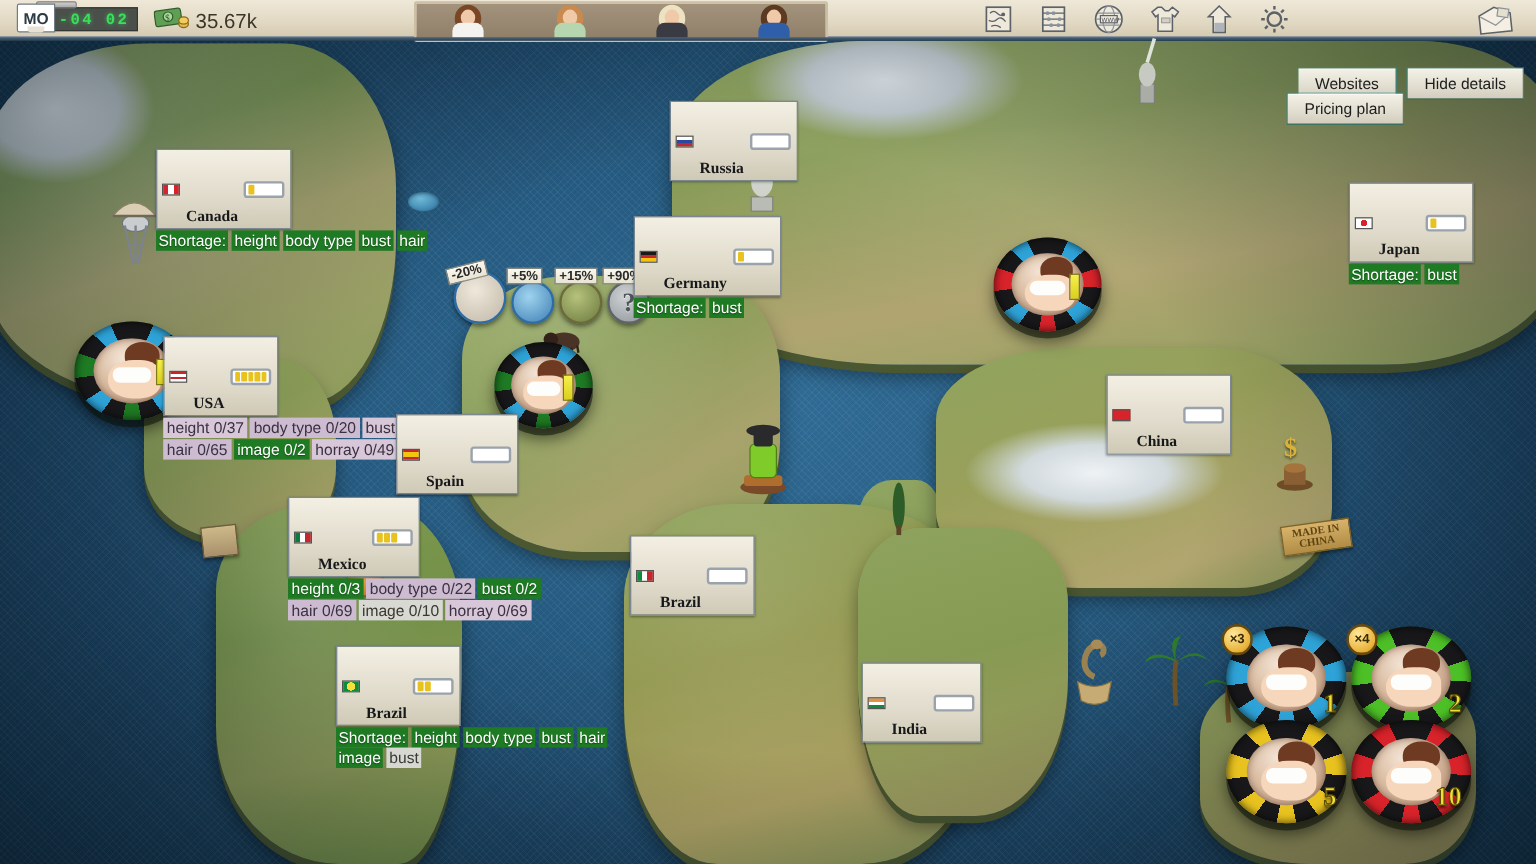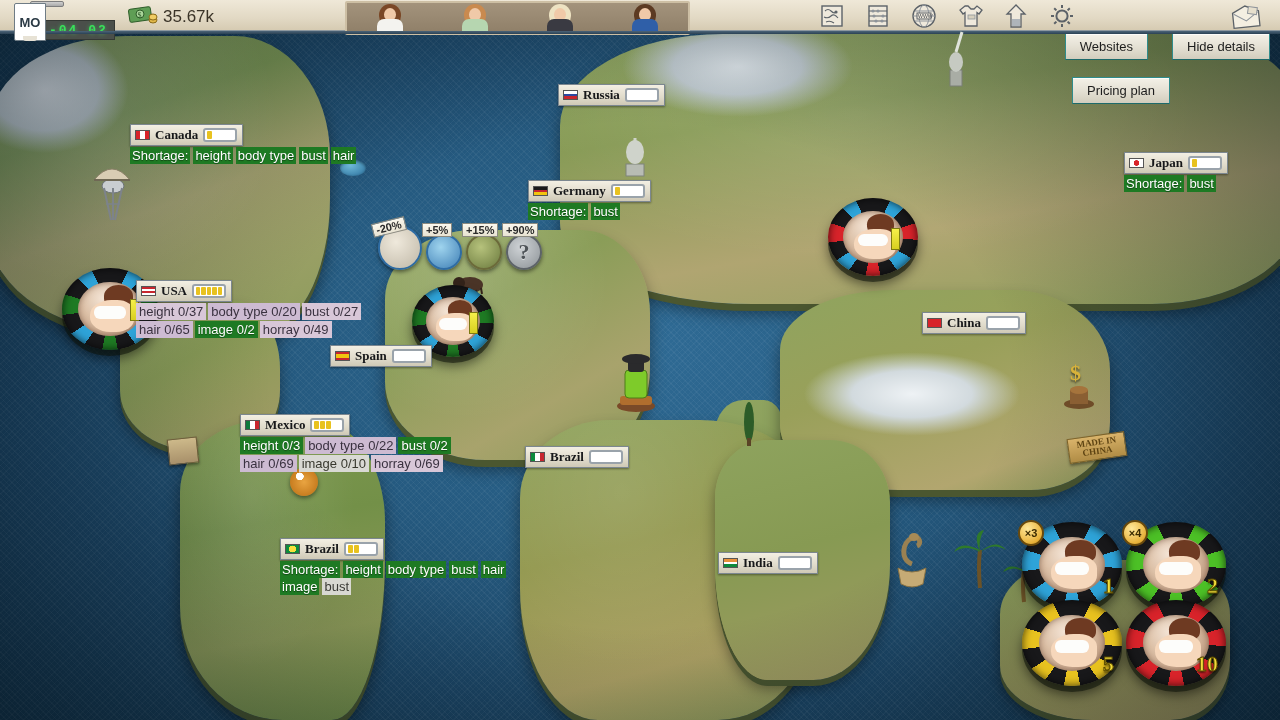"MO" .cal-mo { height: 38px -> 24px }
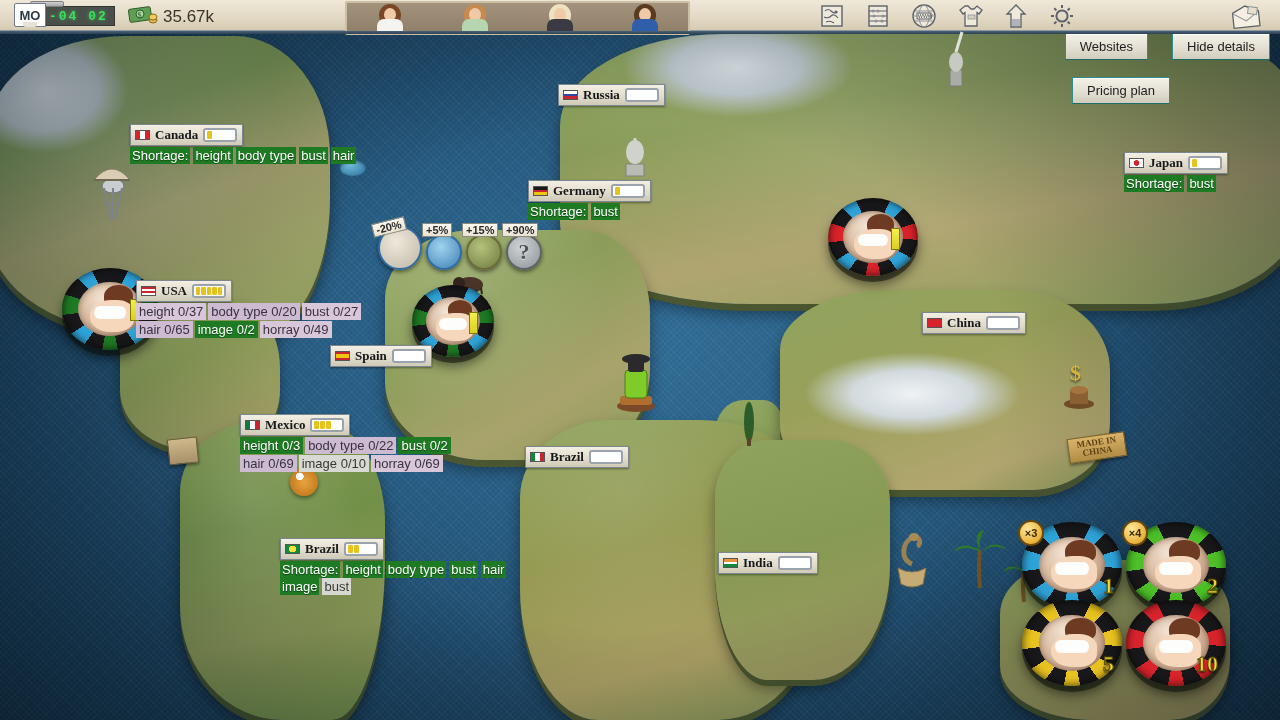"Websites" .btnrow { gap: 24px -> 8px; top: 33px -> 56px }
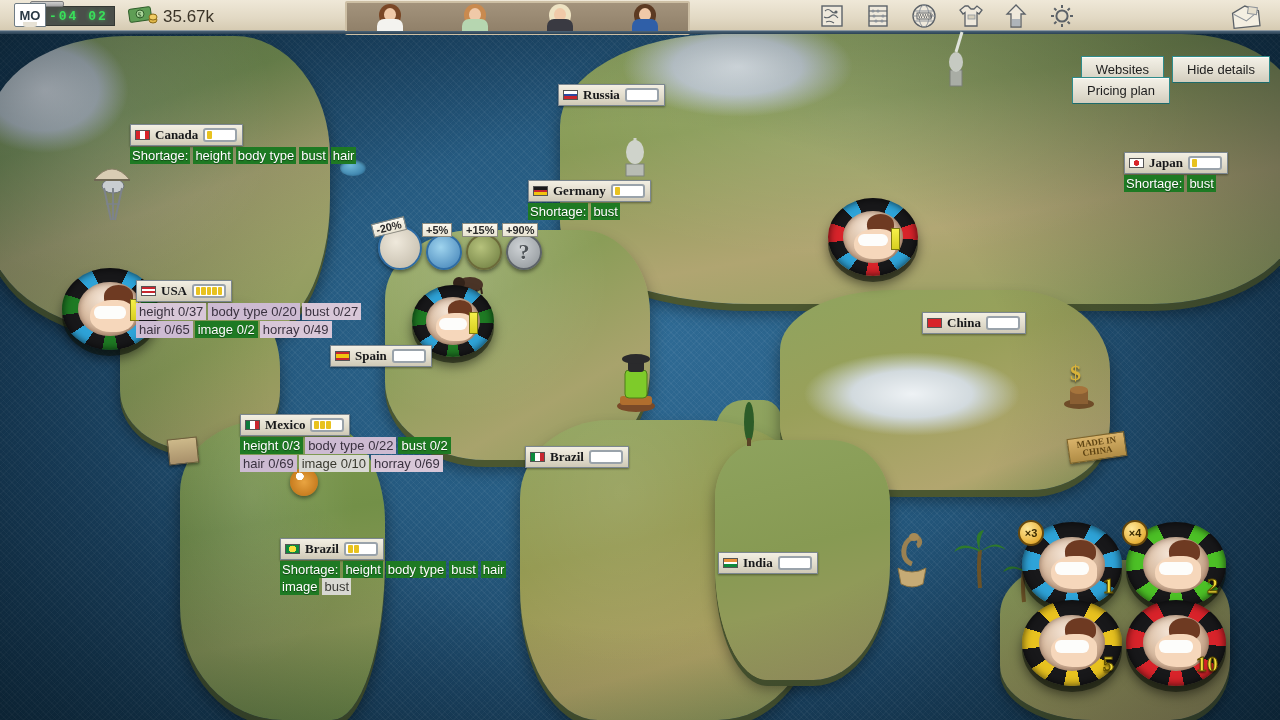"Russia" .cl-name { margin-top: none -> 45px }
